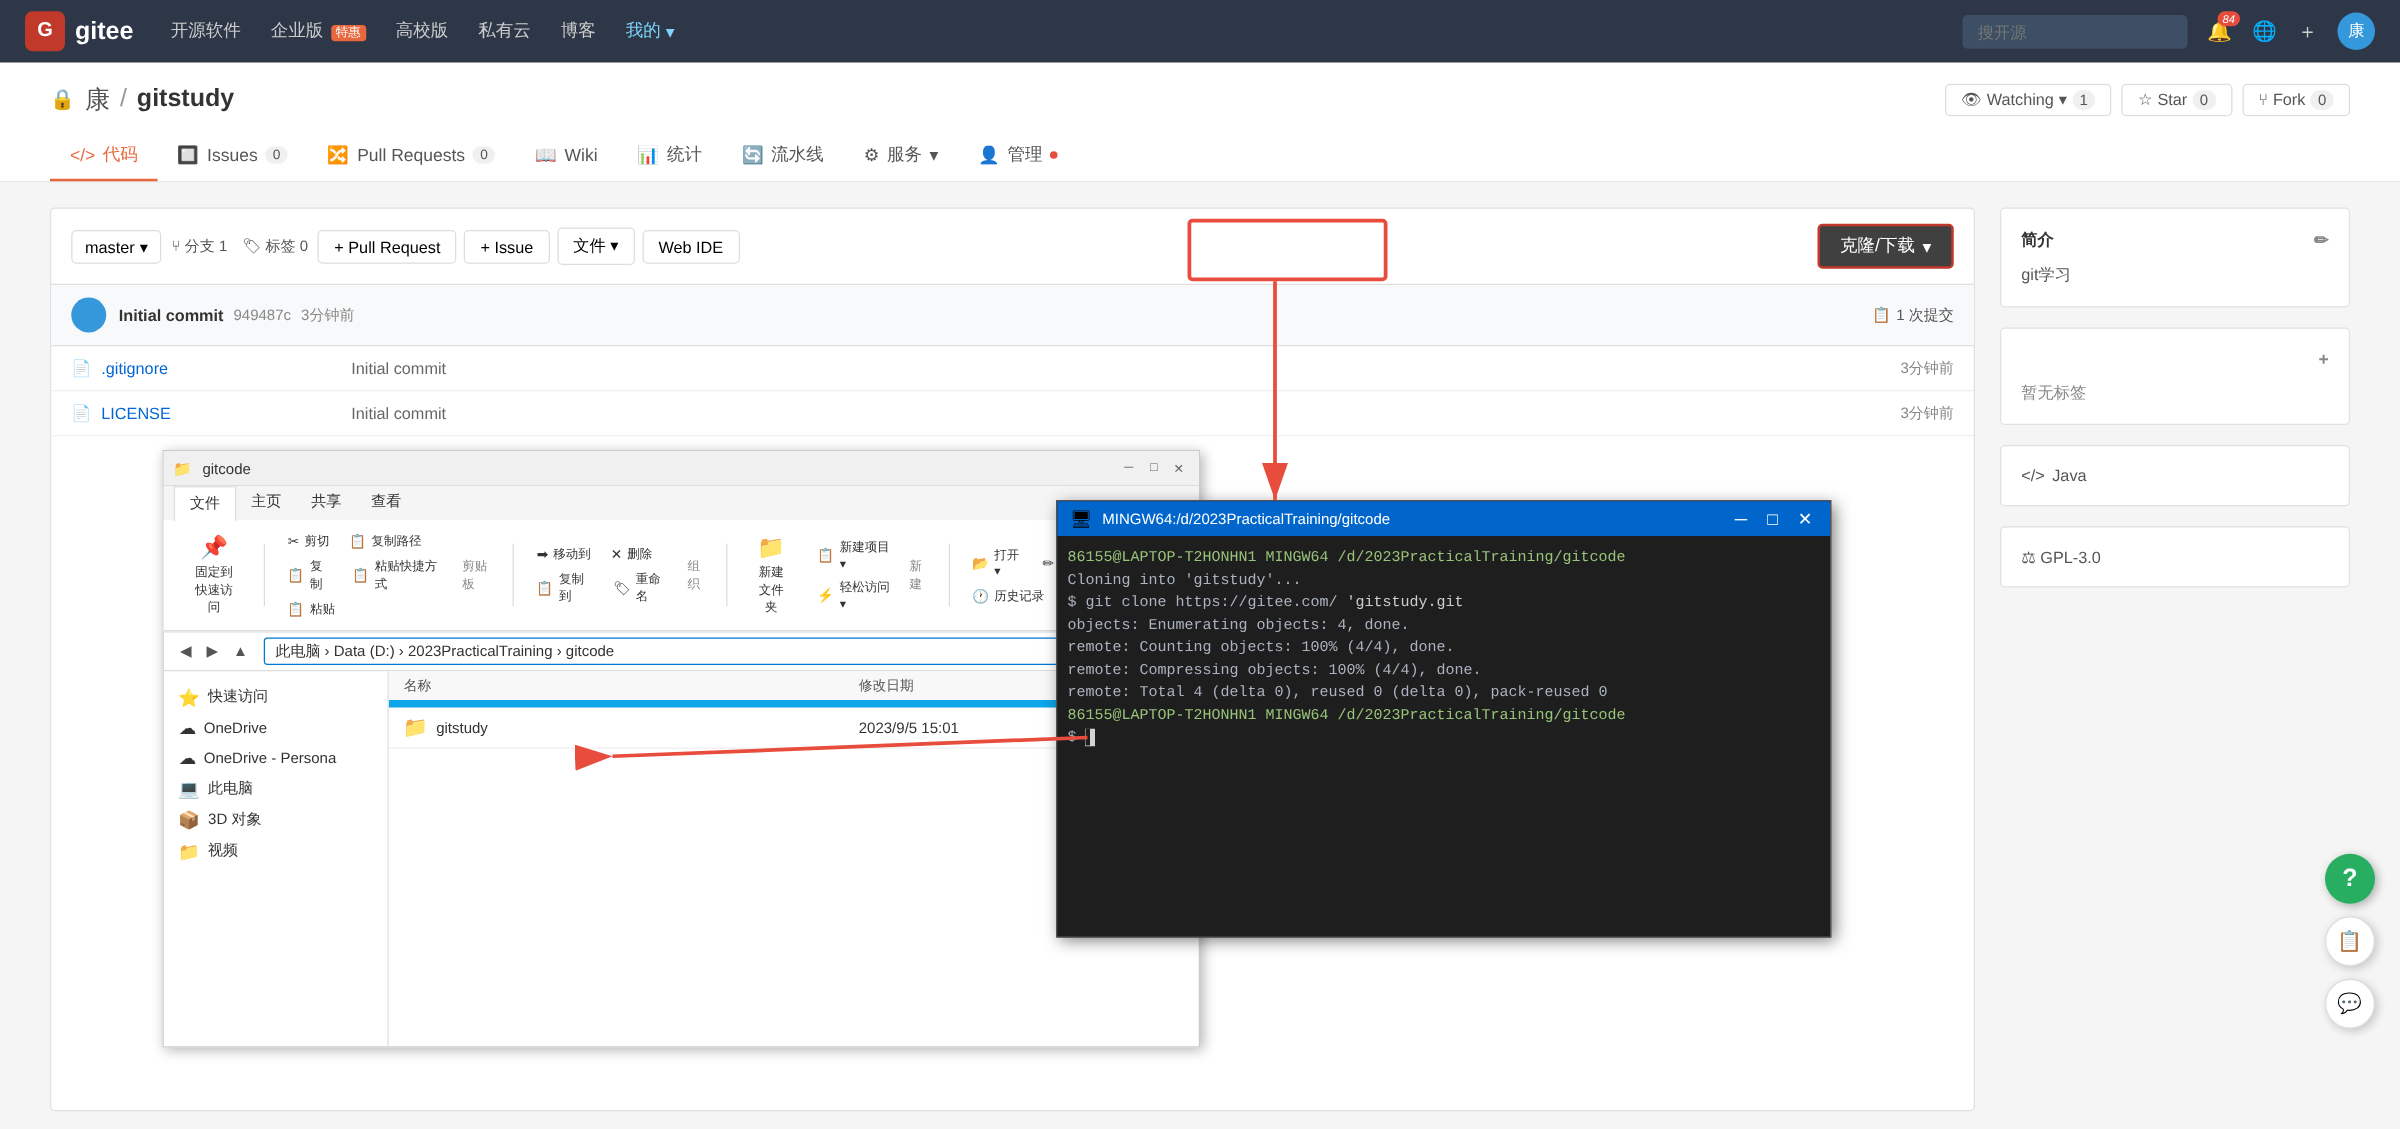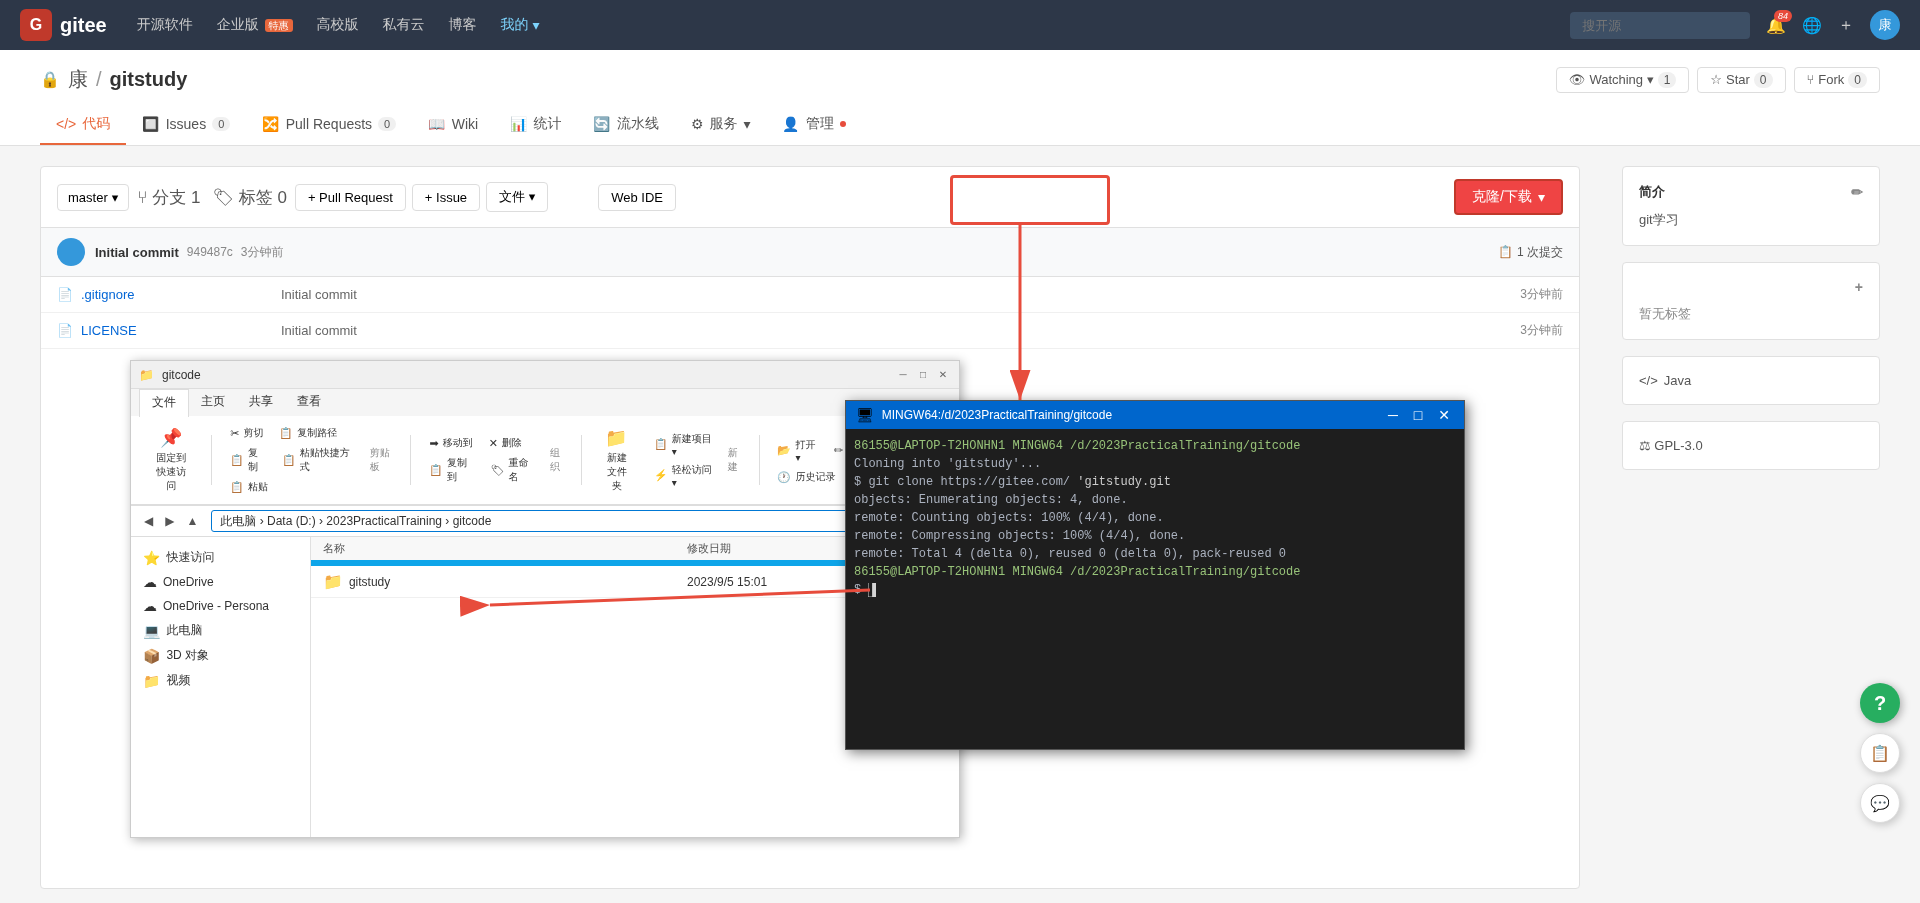"⑂ 分支 1" .branch-info { font-size: 17px -> 12px }
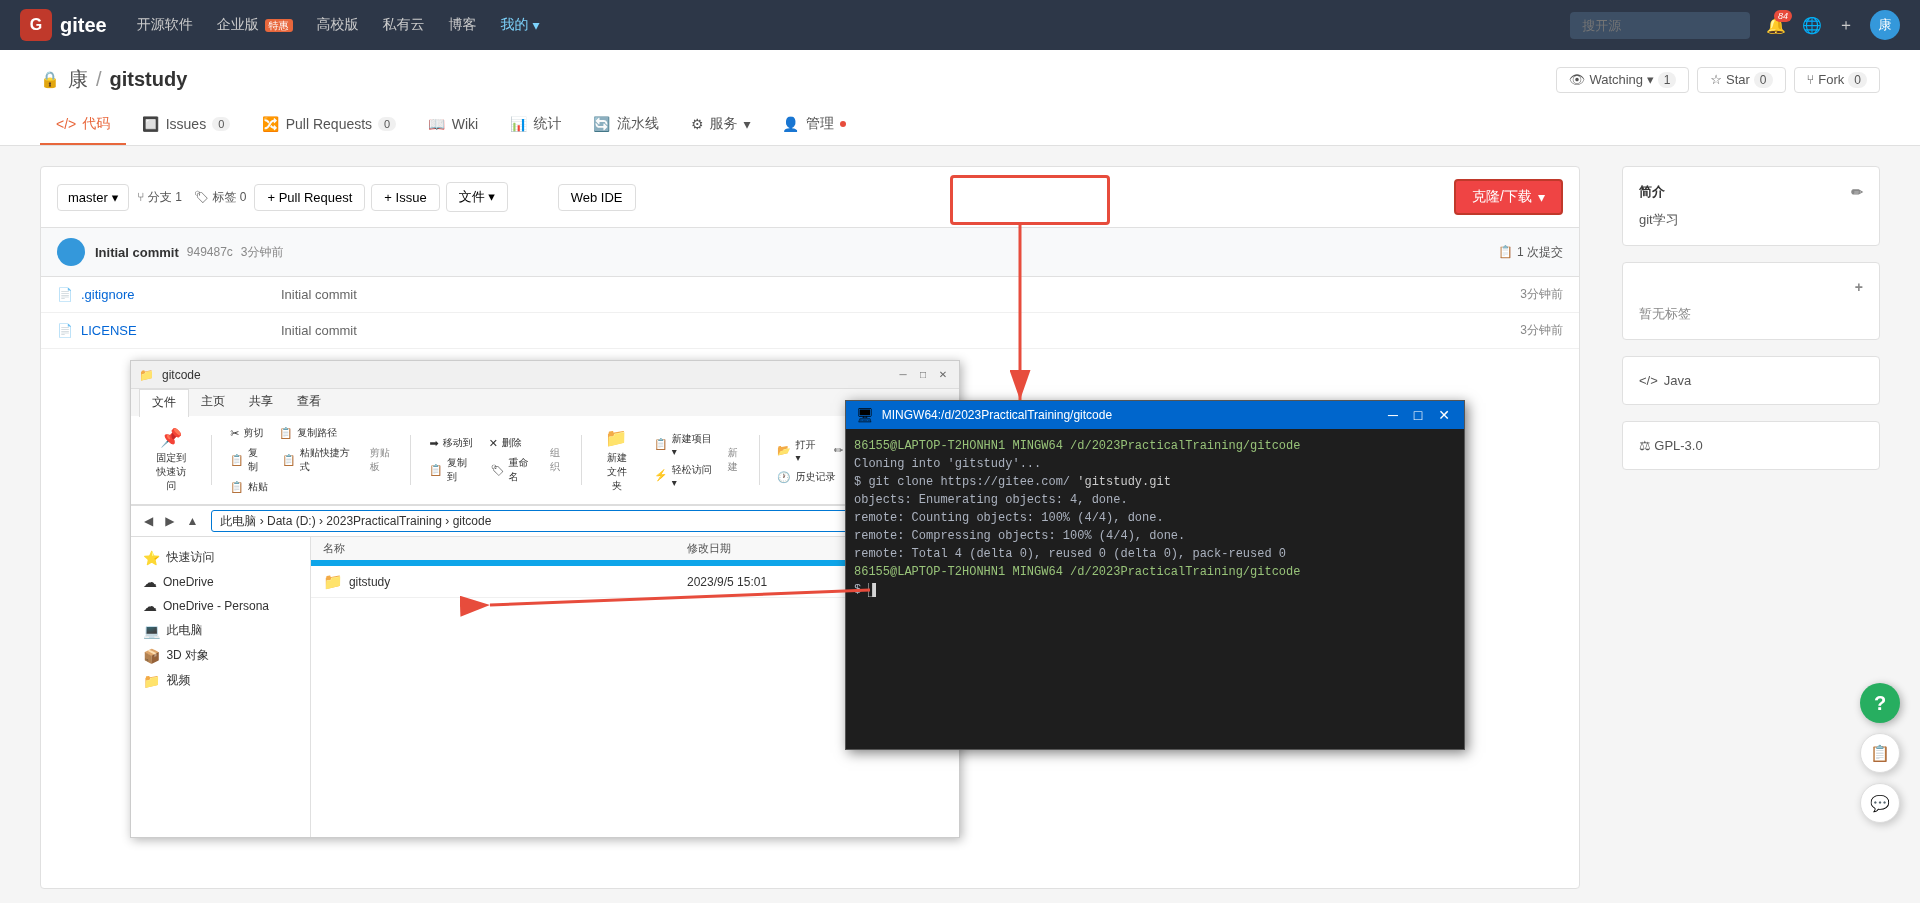"Web IDE" .webide-btn { margin-left: 44px -> none }
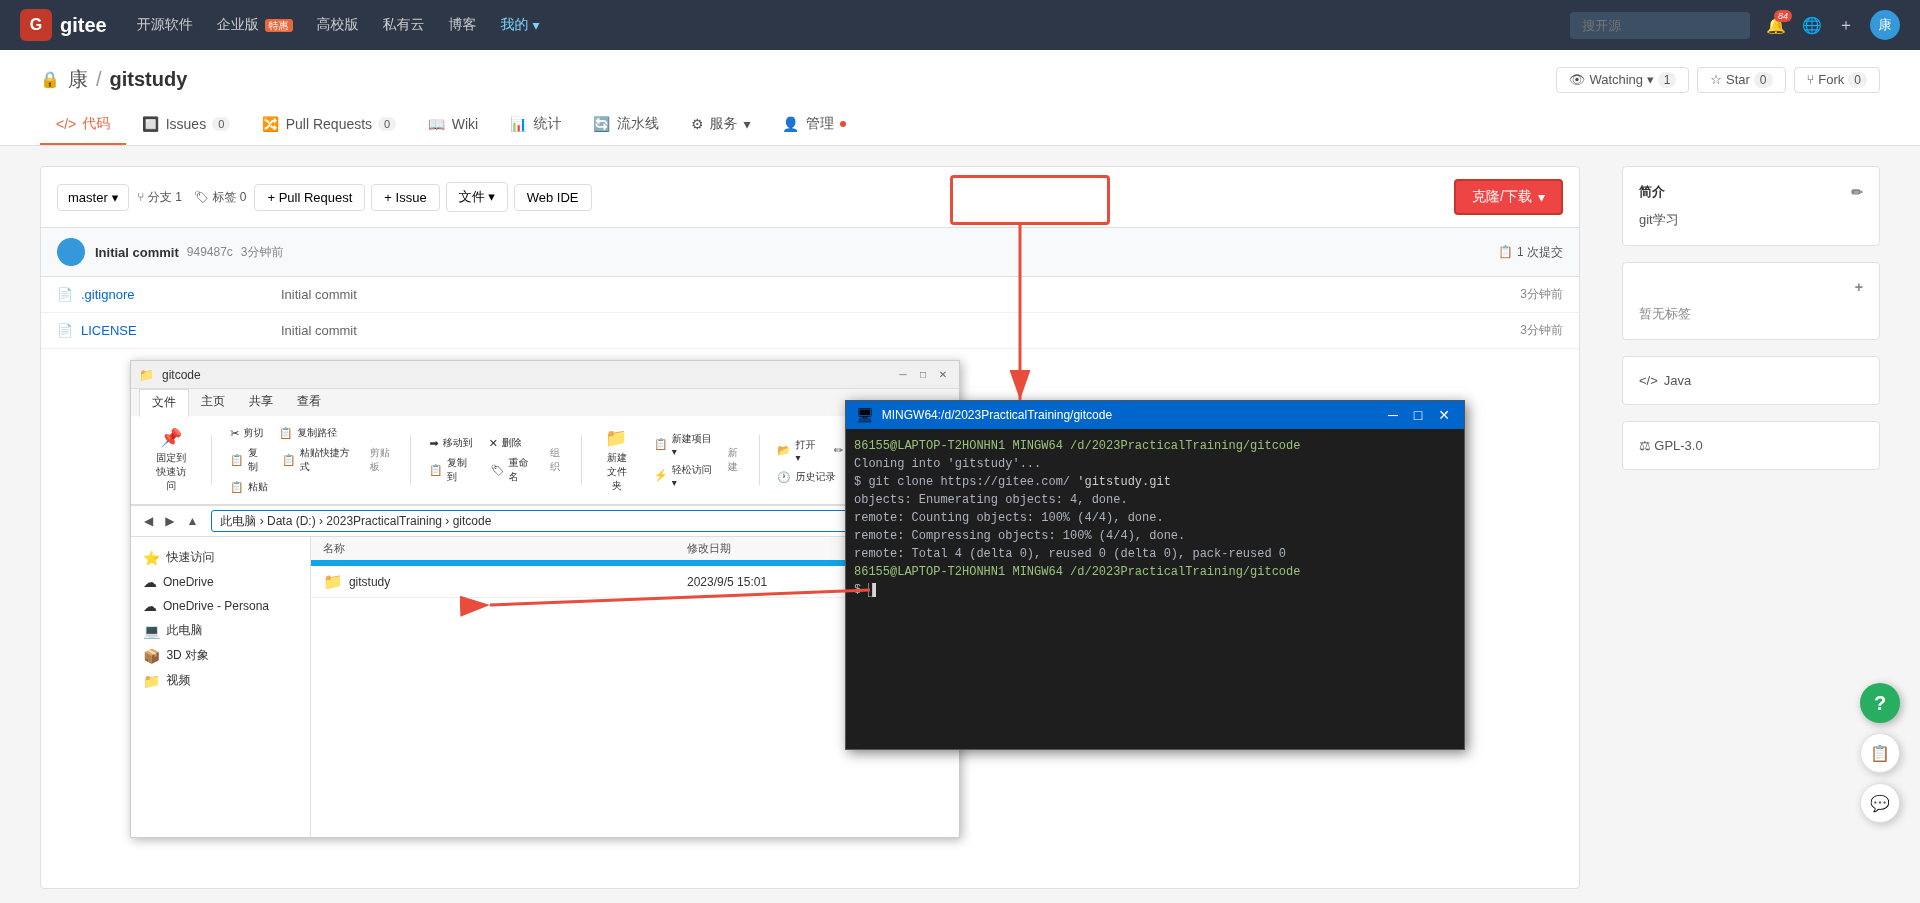"克隆/下载" .clone-btn { background: #ef4444 -> #404040 }
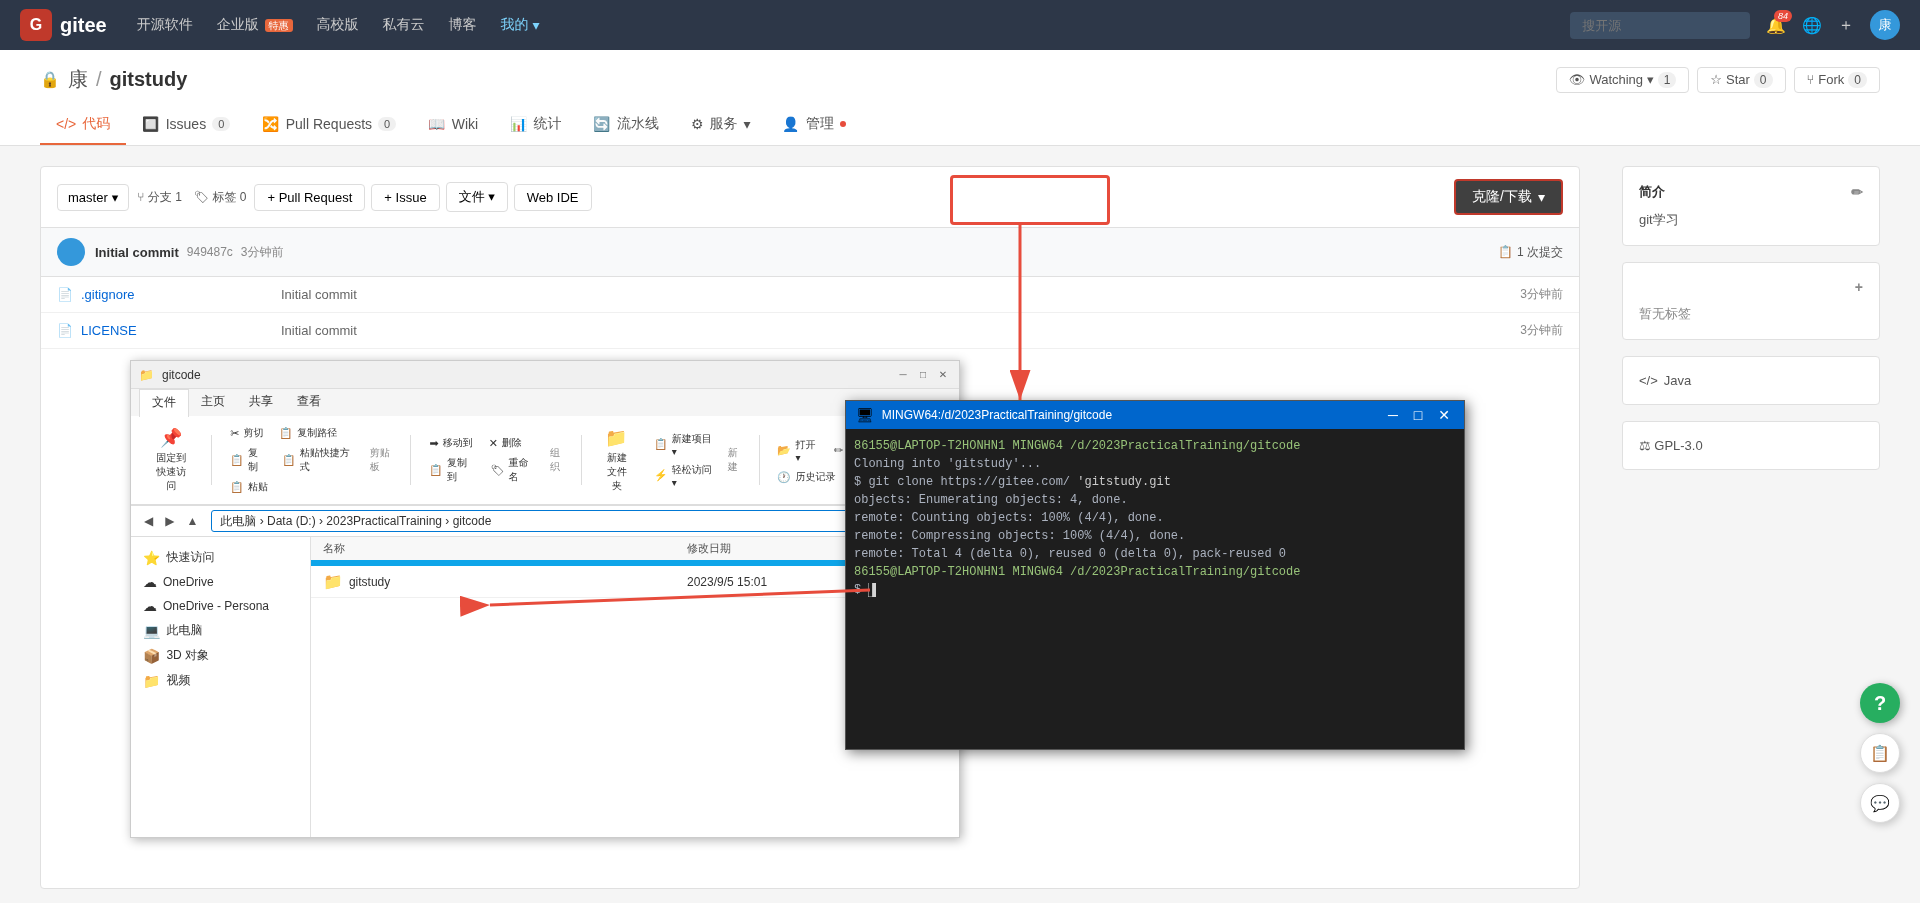"简介" .sidebar-card { margin-left: 22px -> none }
